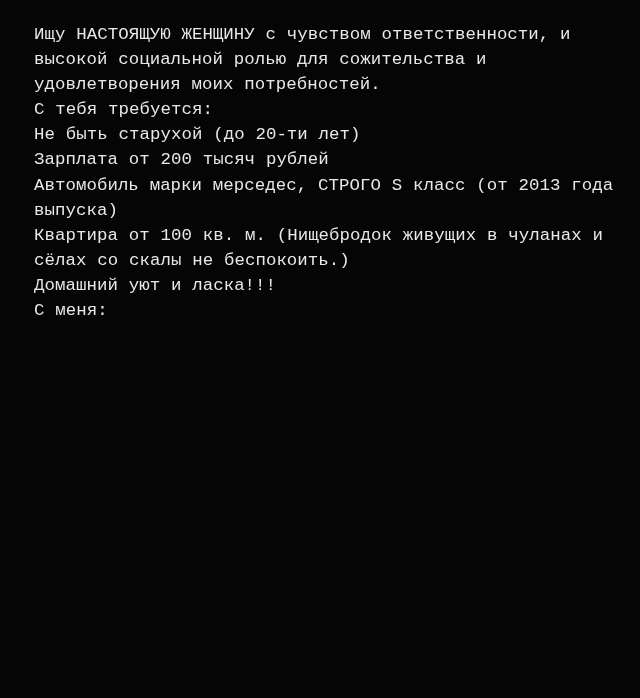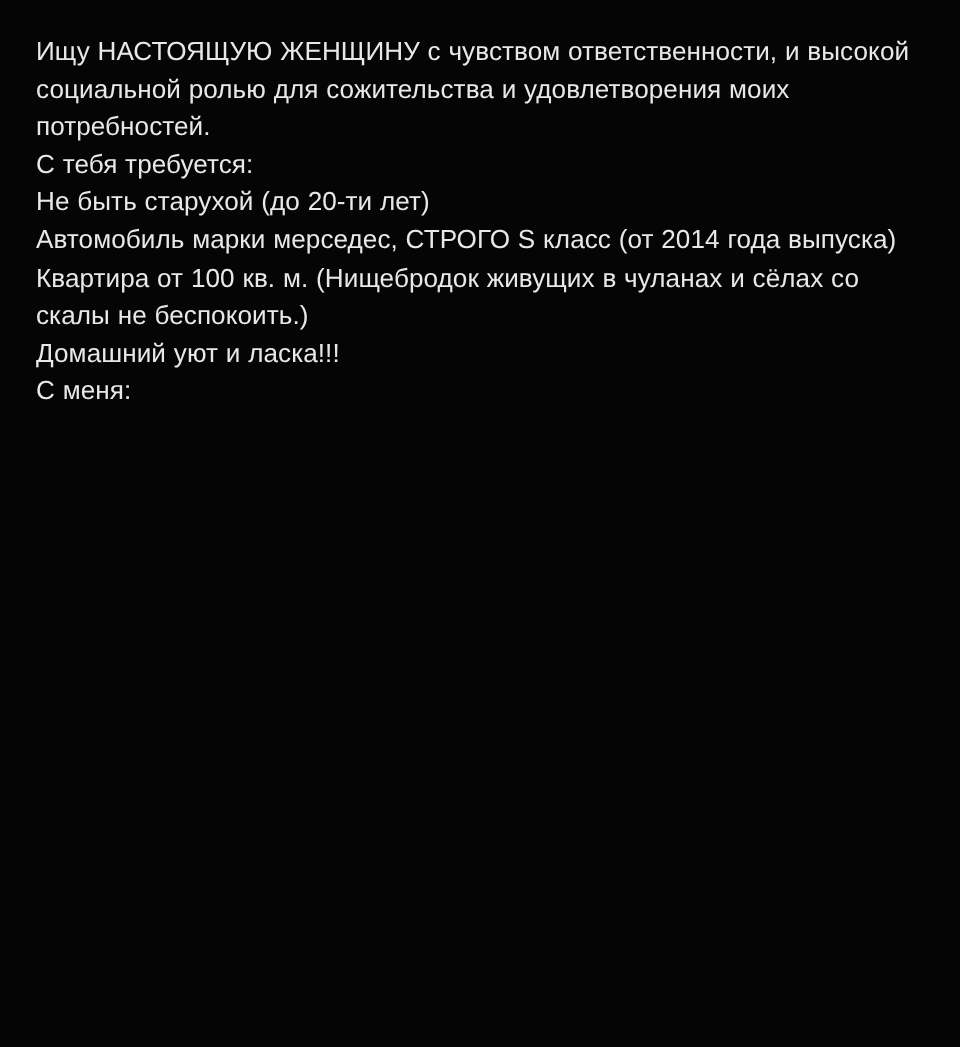"Ищу НАСТОЯЩУЮ ЖЕНЩИНУ с чувством" .post { font-family: none -> Liberation Mono, monospace; padding: 22px 18px 10px 24px -> 22px 18px 10px 34px }
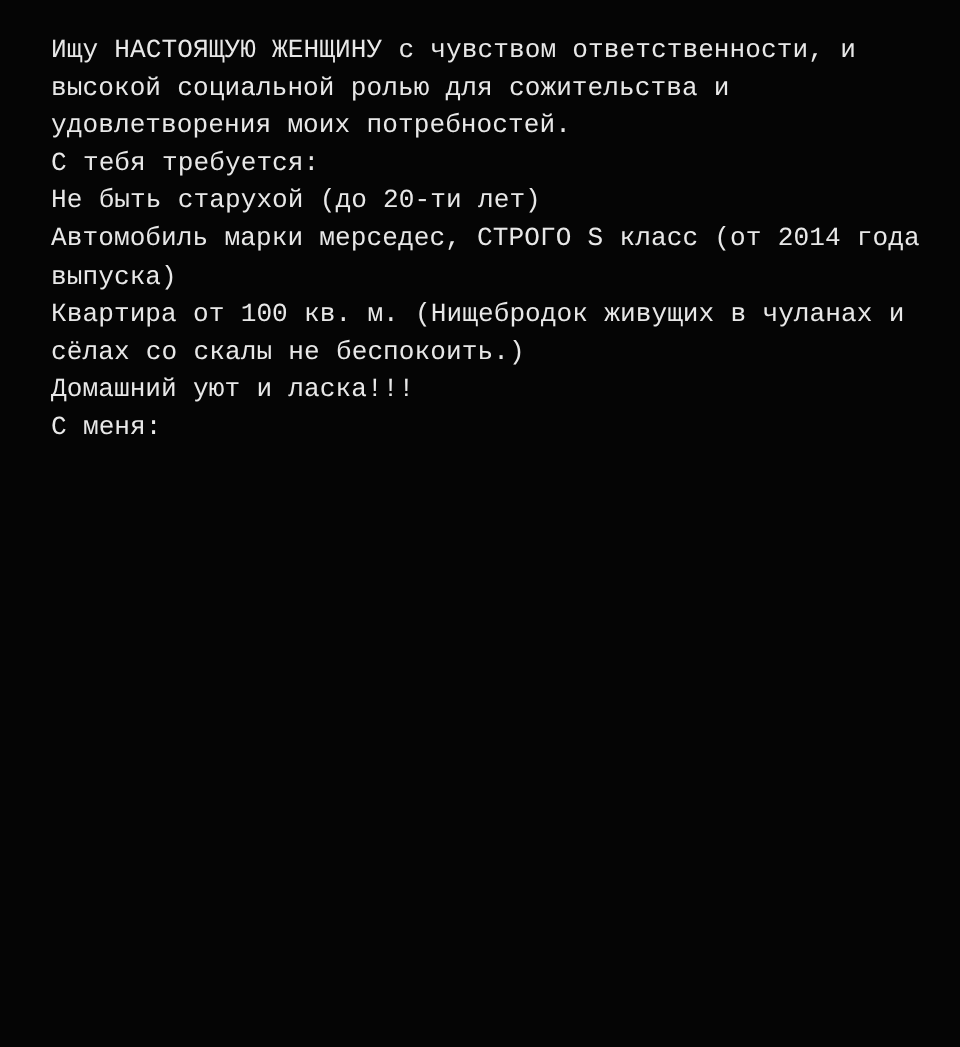"Зарплата от 200 тысяч рублей" div.line { html: none -> <div>Зарплата от 200 тысяч рублей</div> }
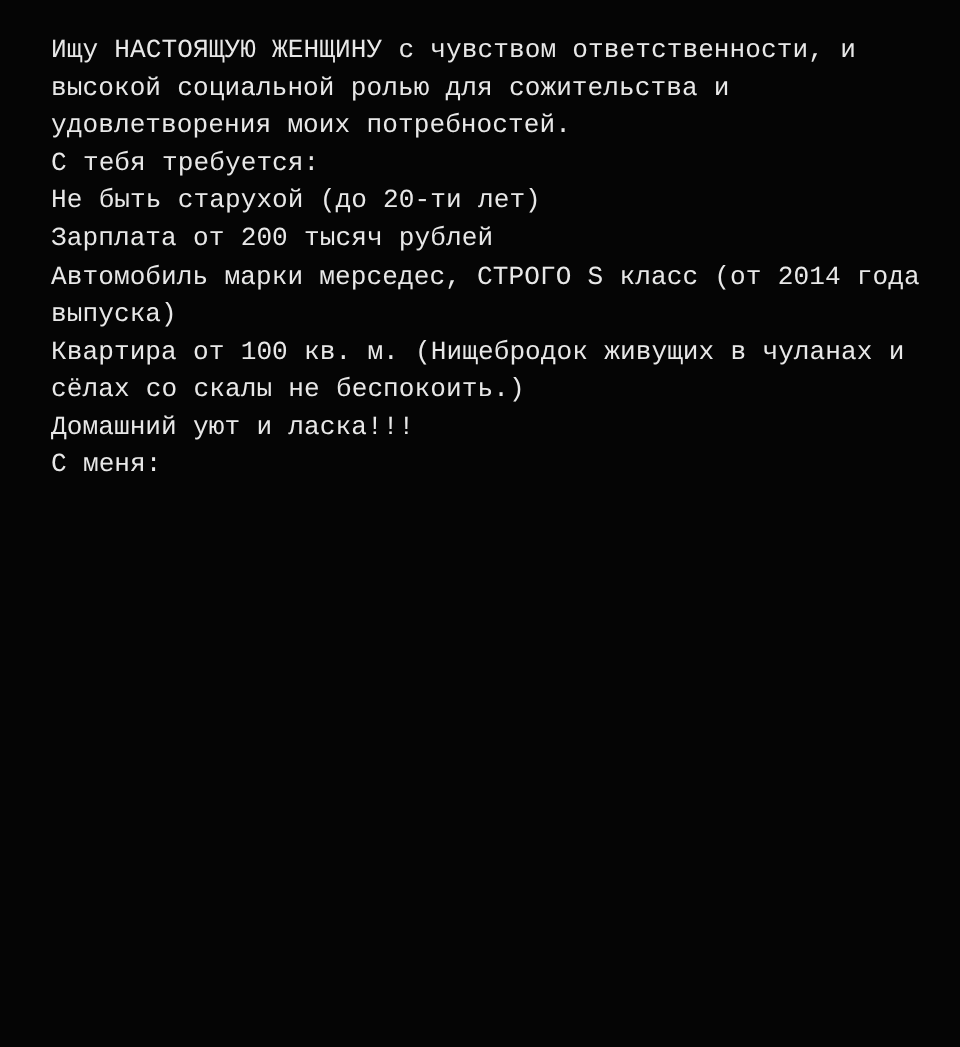"Автомобиль марки мерседес, СТРОГО S" div.line { text: 2014 -> 2013 }
